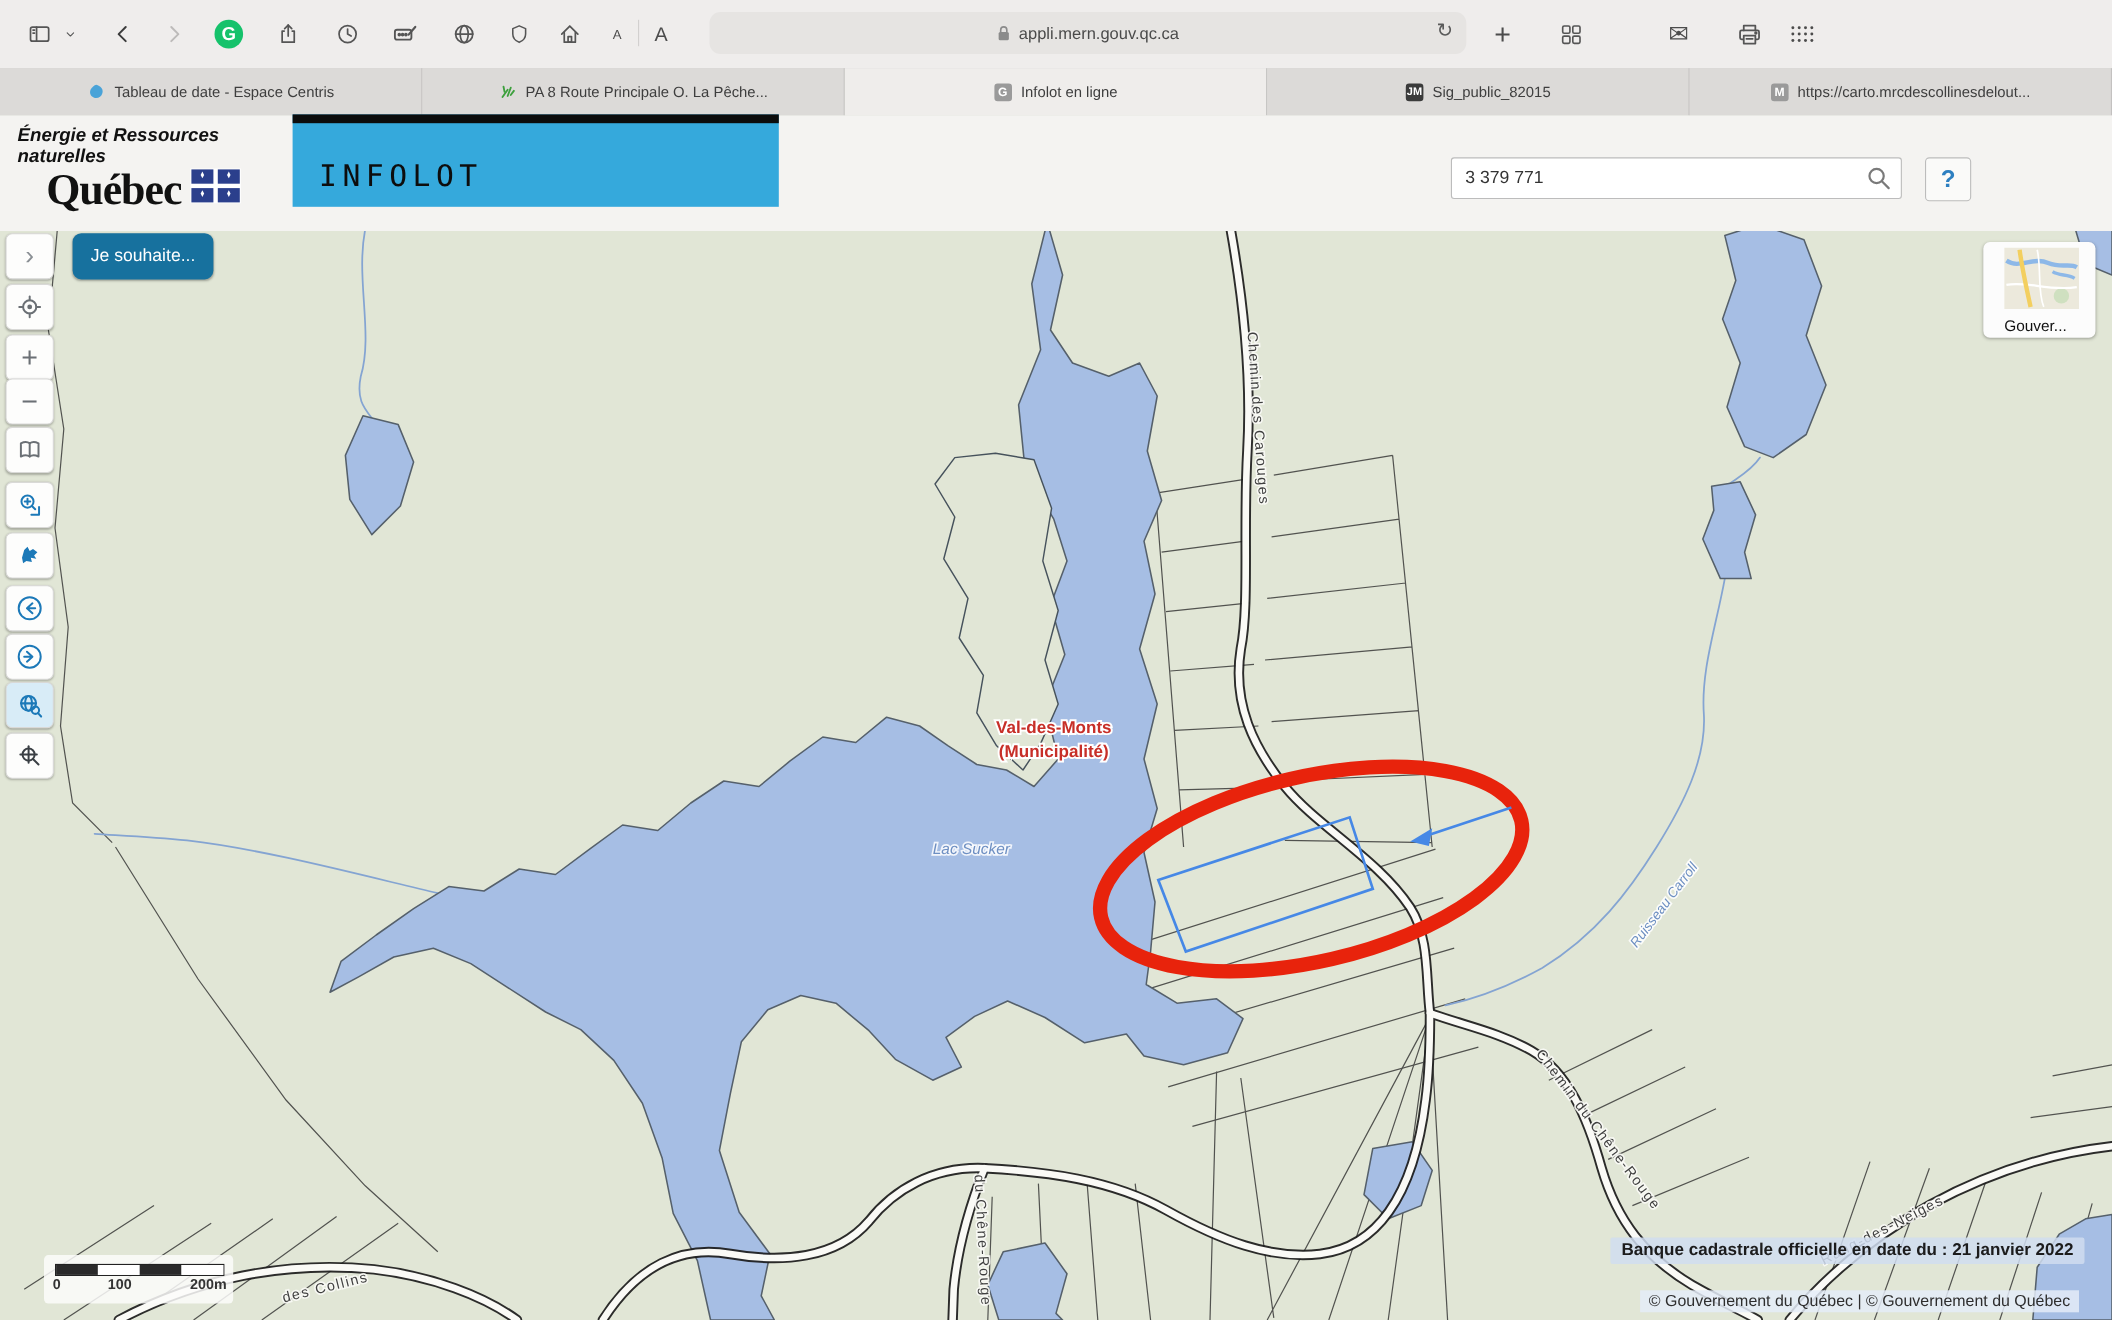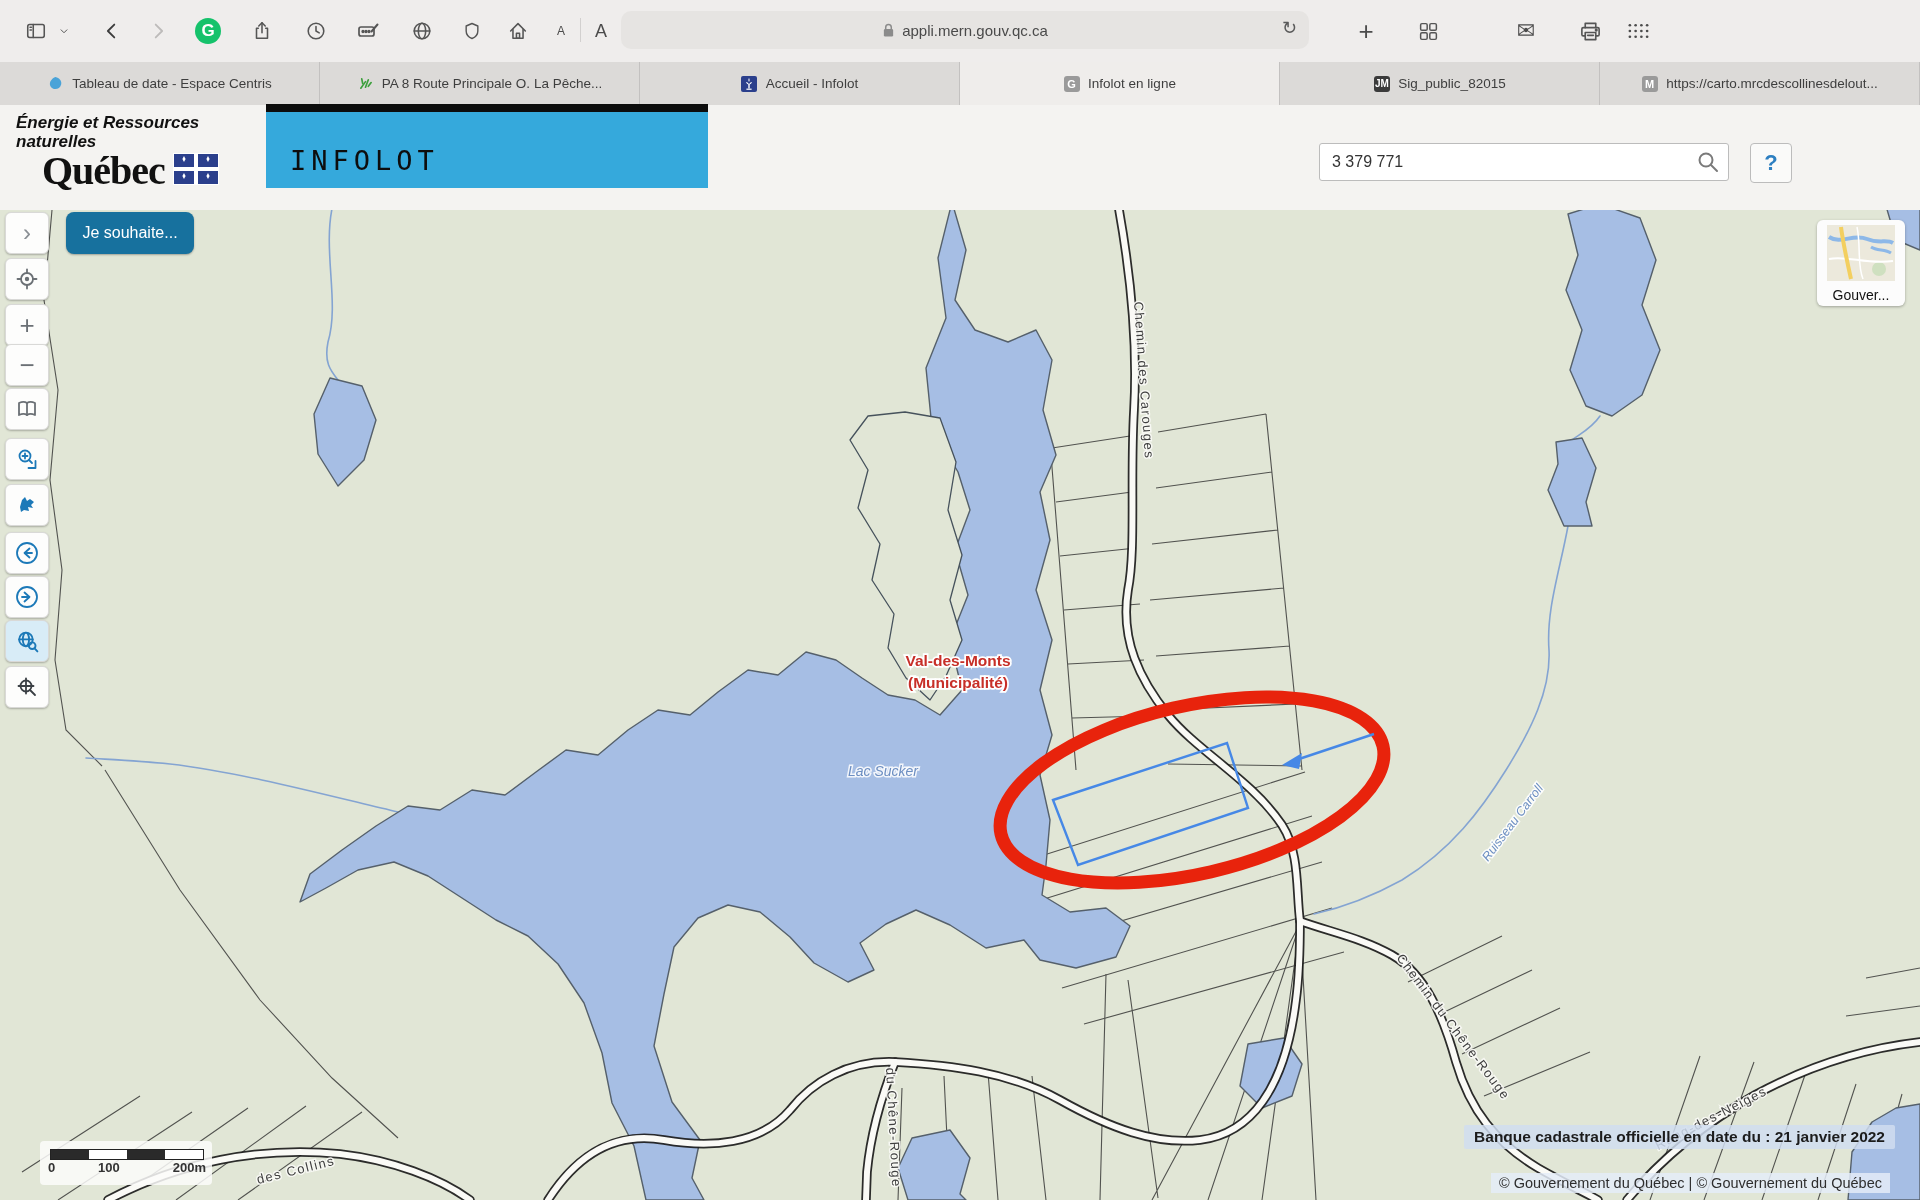"appli.mern.gouv.qc.ca" #urlbar { left: 621px -> 645px }
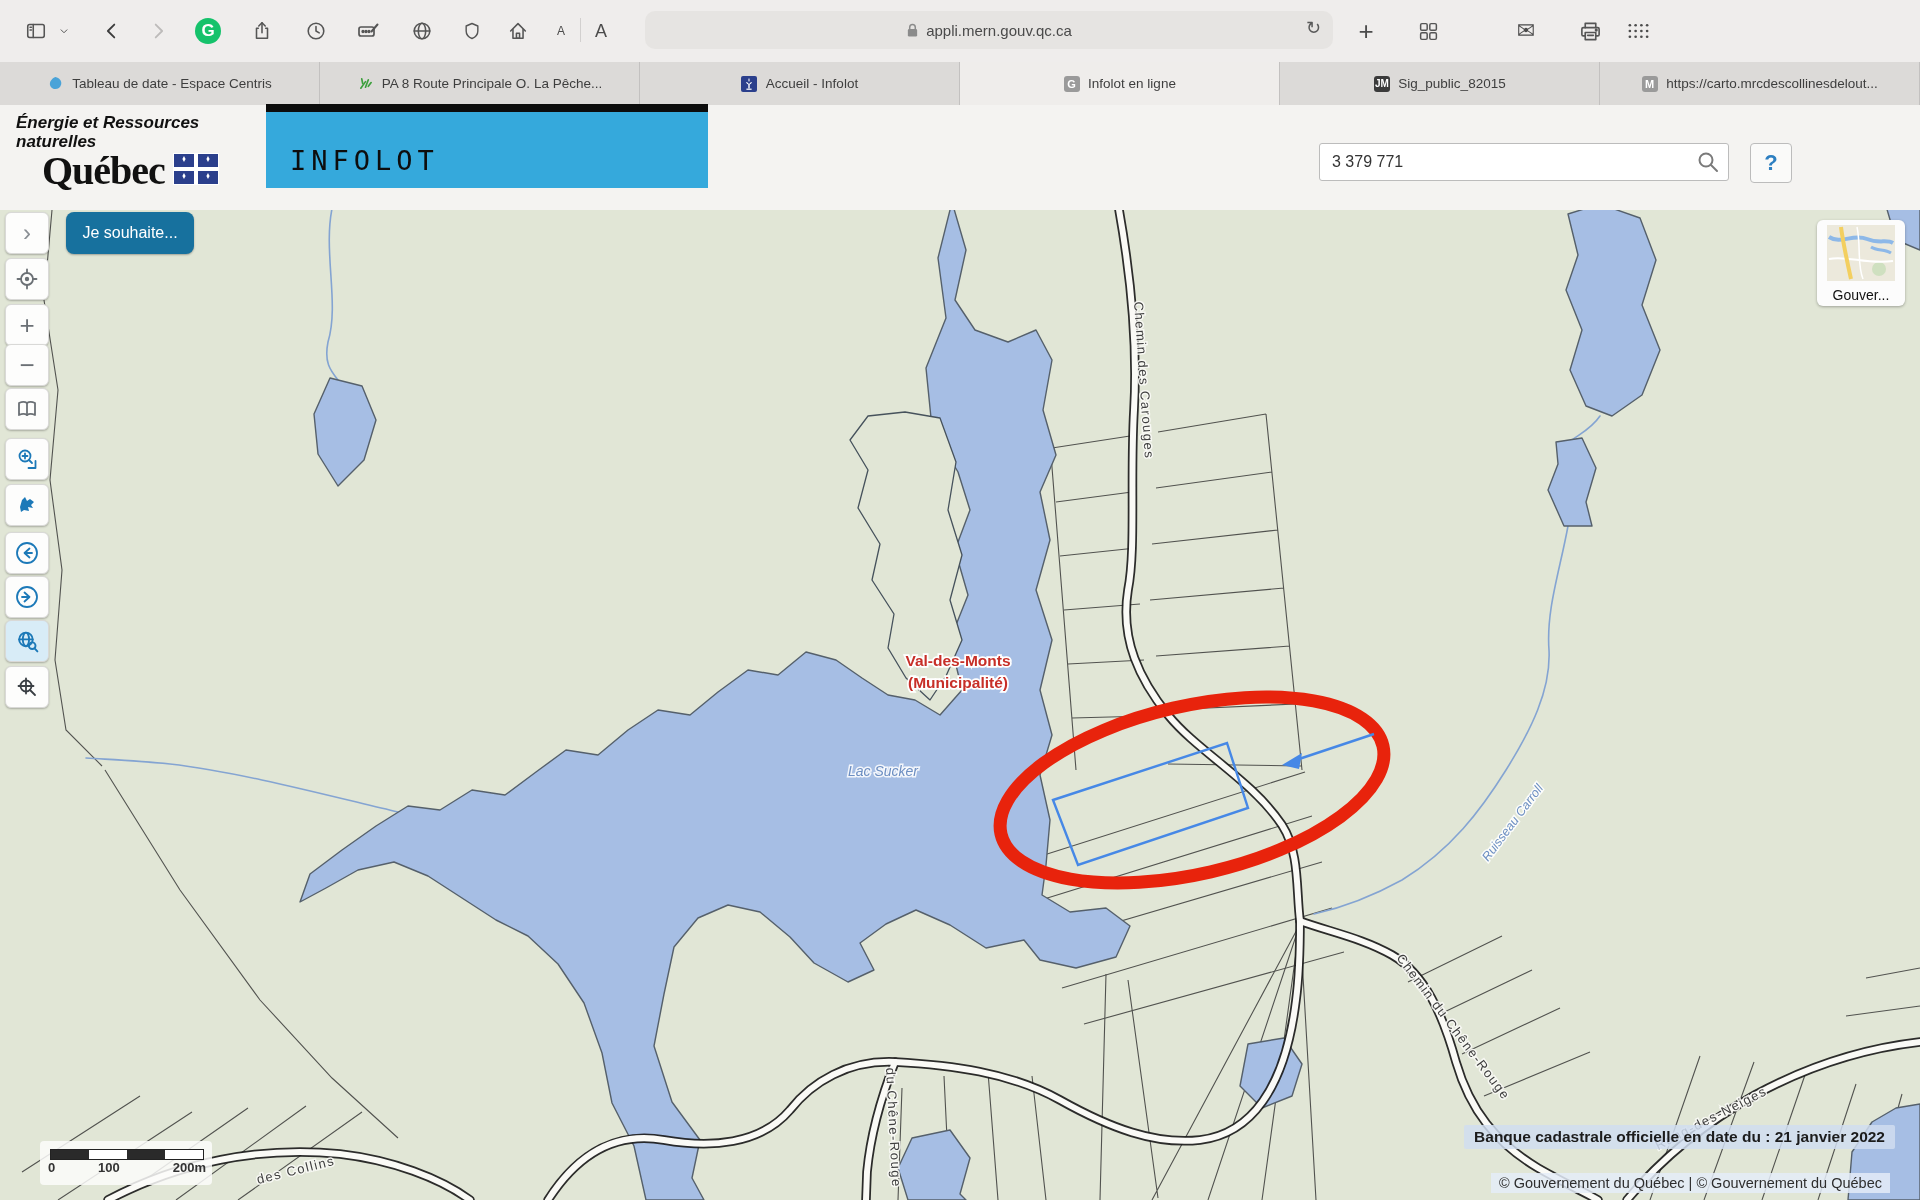"Accueil - Infolot" div.tab { html: <div> <span> <svg> <rect></rect> <g> <path></path> <path></path> <path></path> <rect></rect> <rect></rect> </g> </svg> </span> <span>Accueil - Infolot</span> </div> -> none }
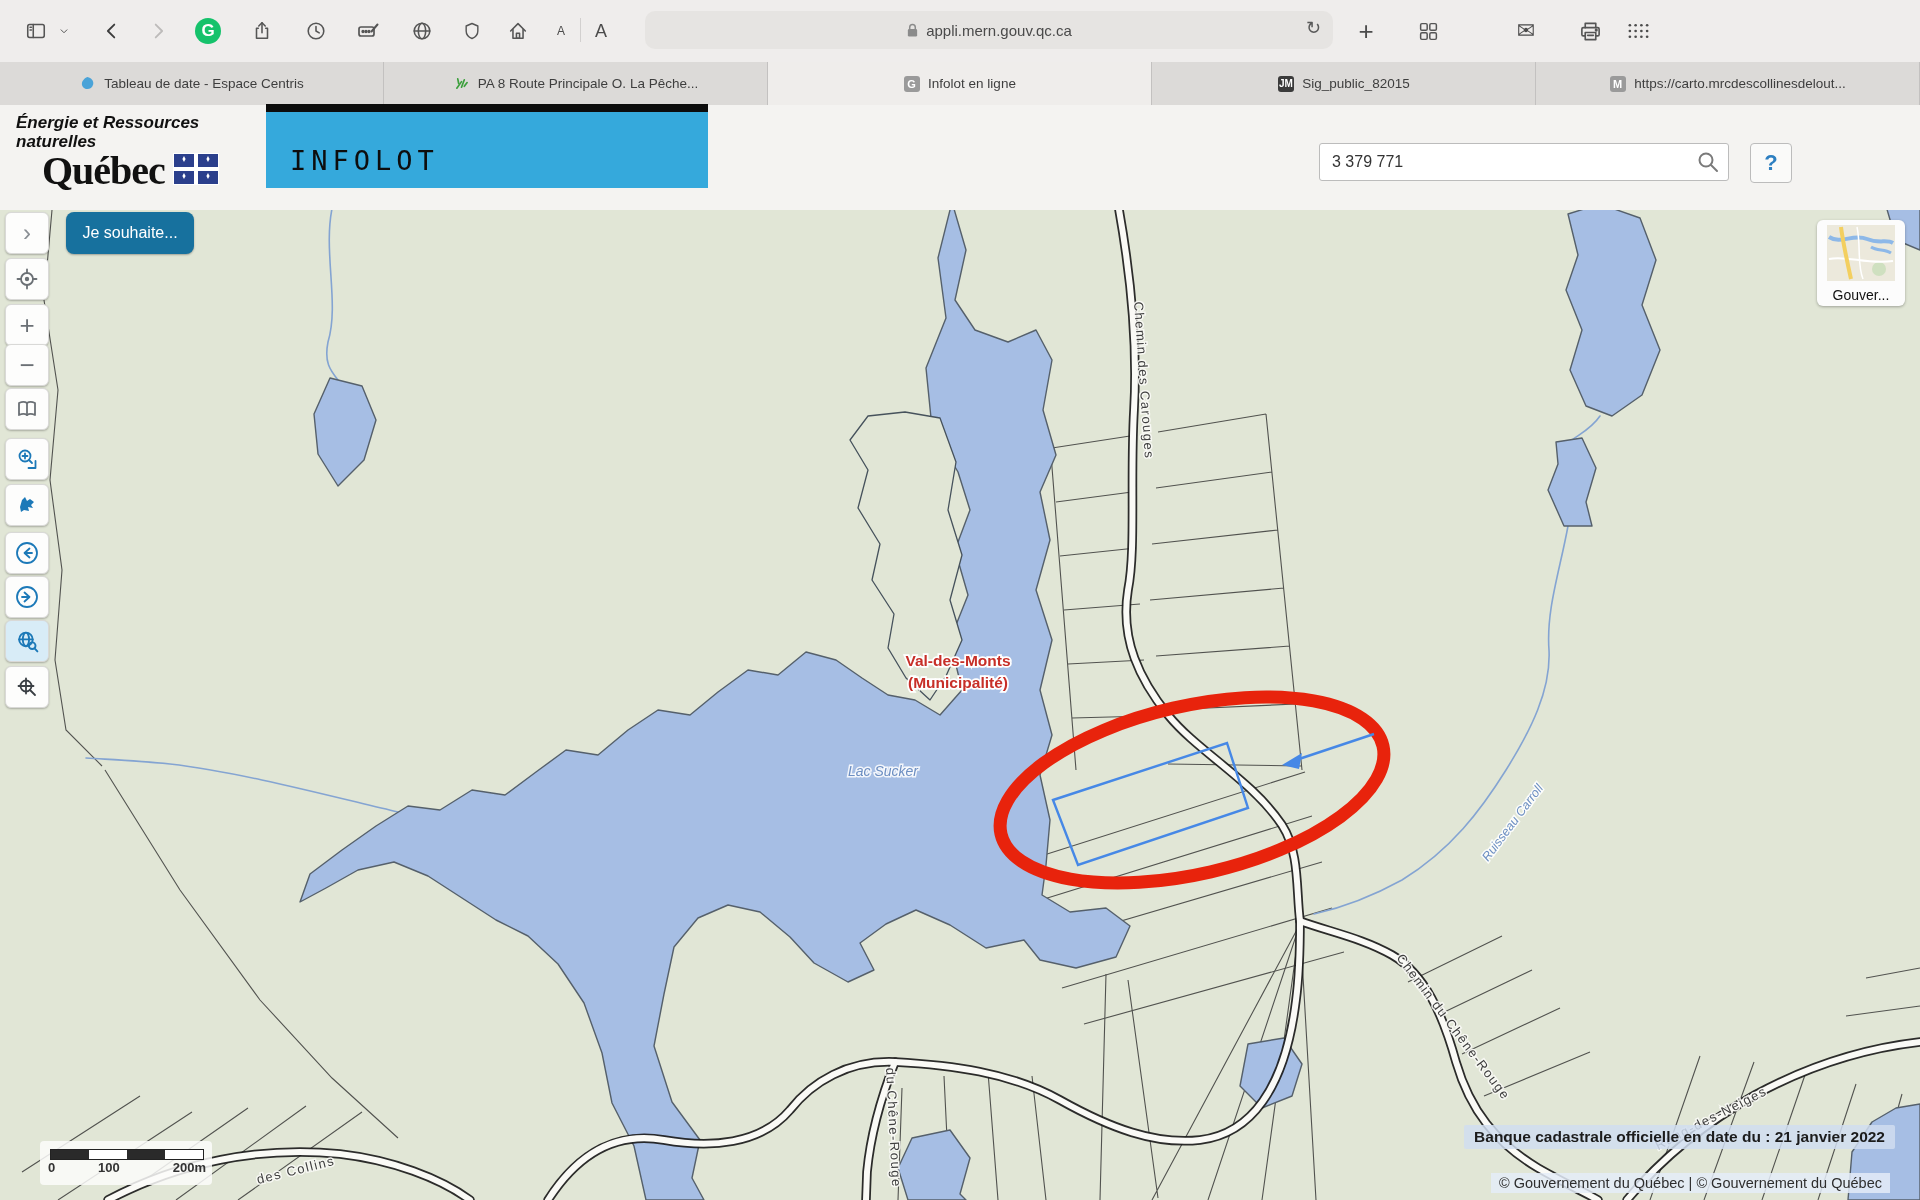"Gouver..." #overviewcard { padding: 5px 5px 3px 5px -> 5px 5px 3px 19px; text-align: center -> none }
